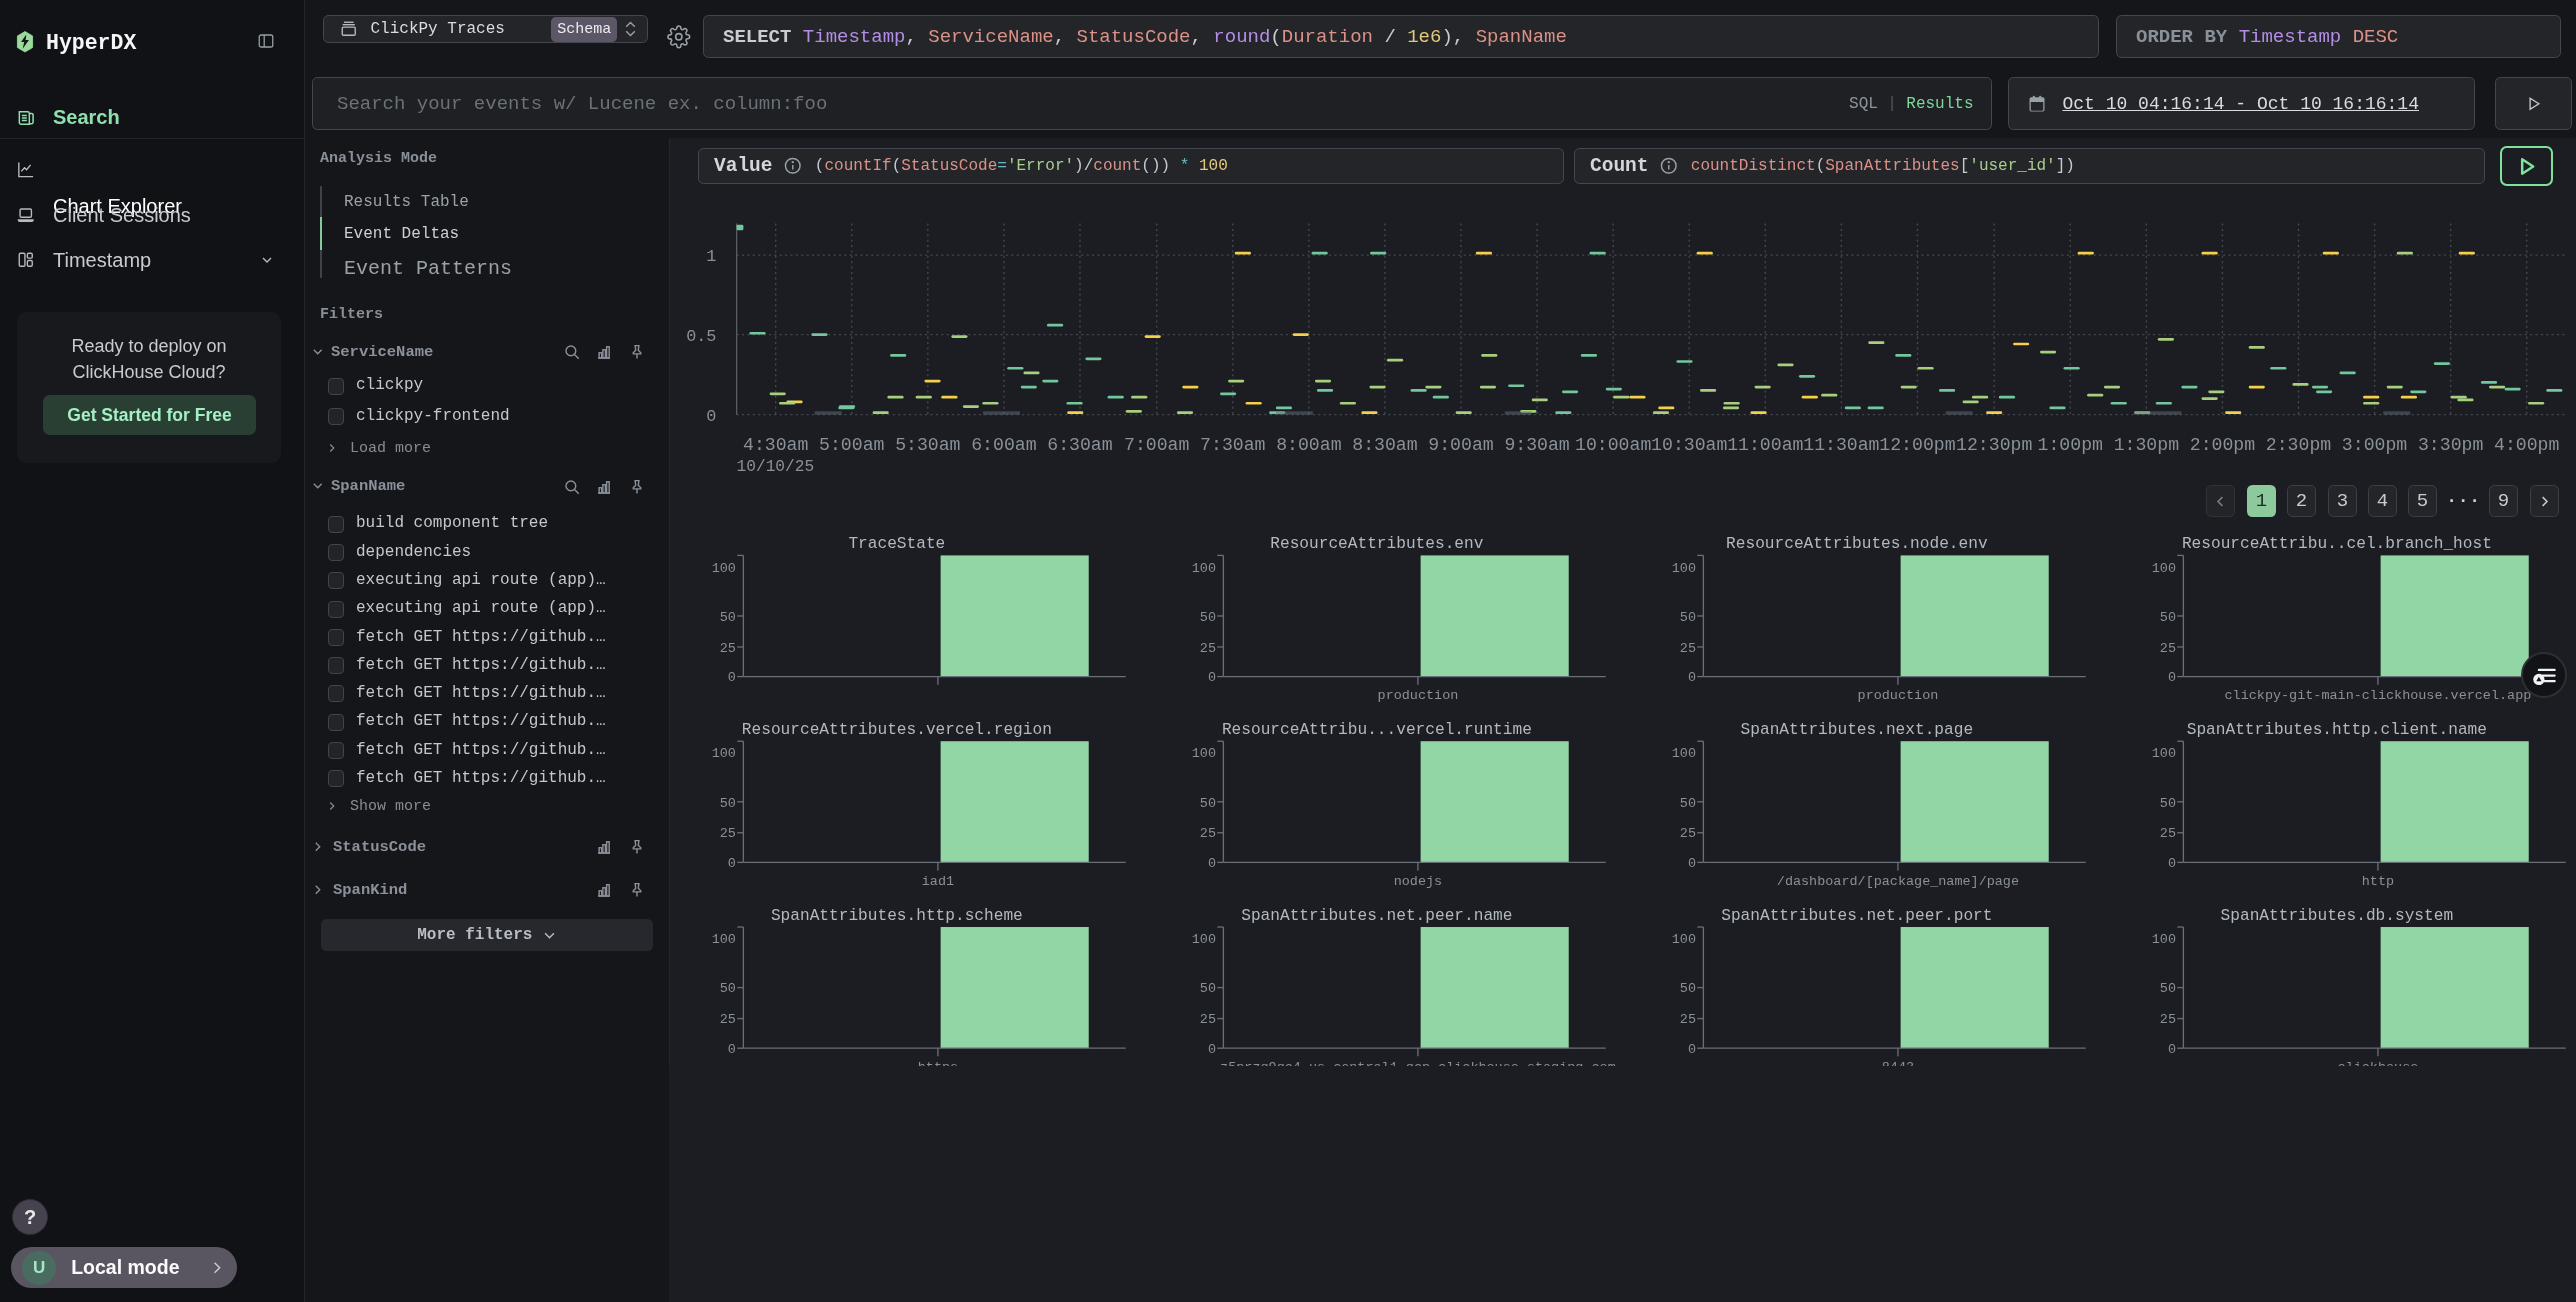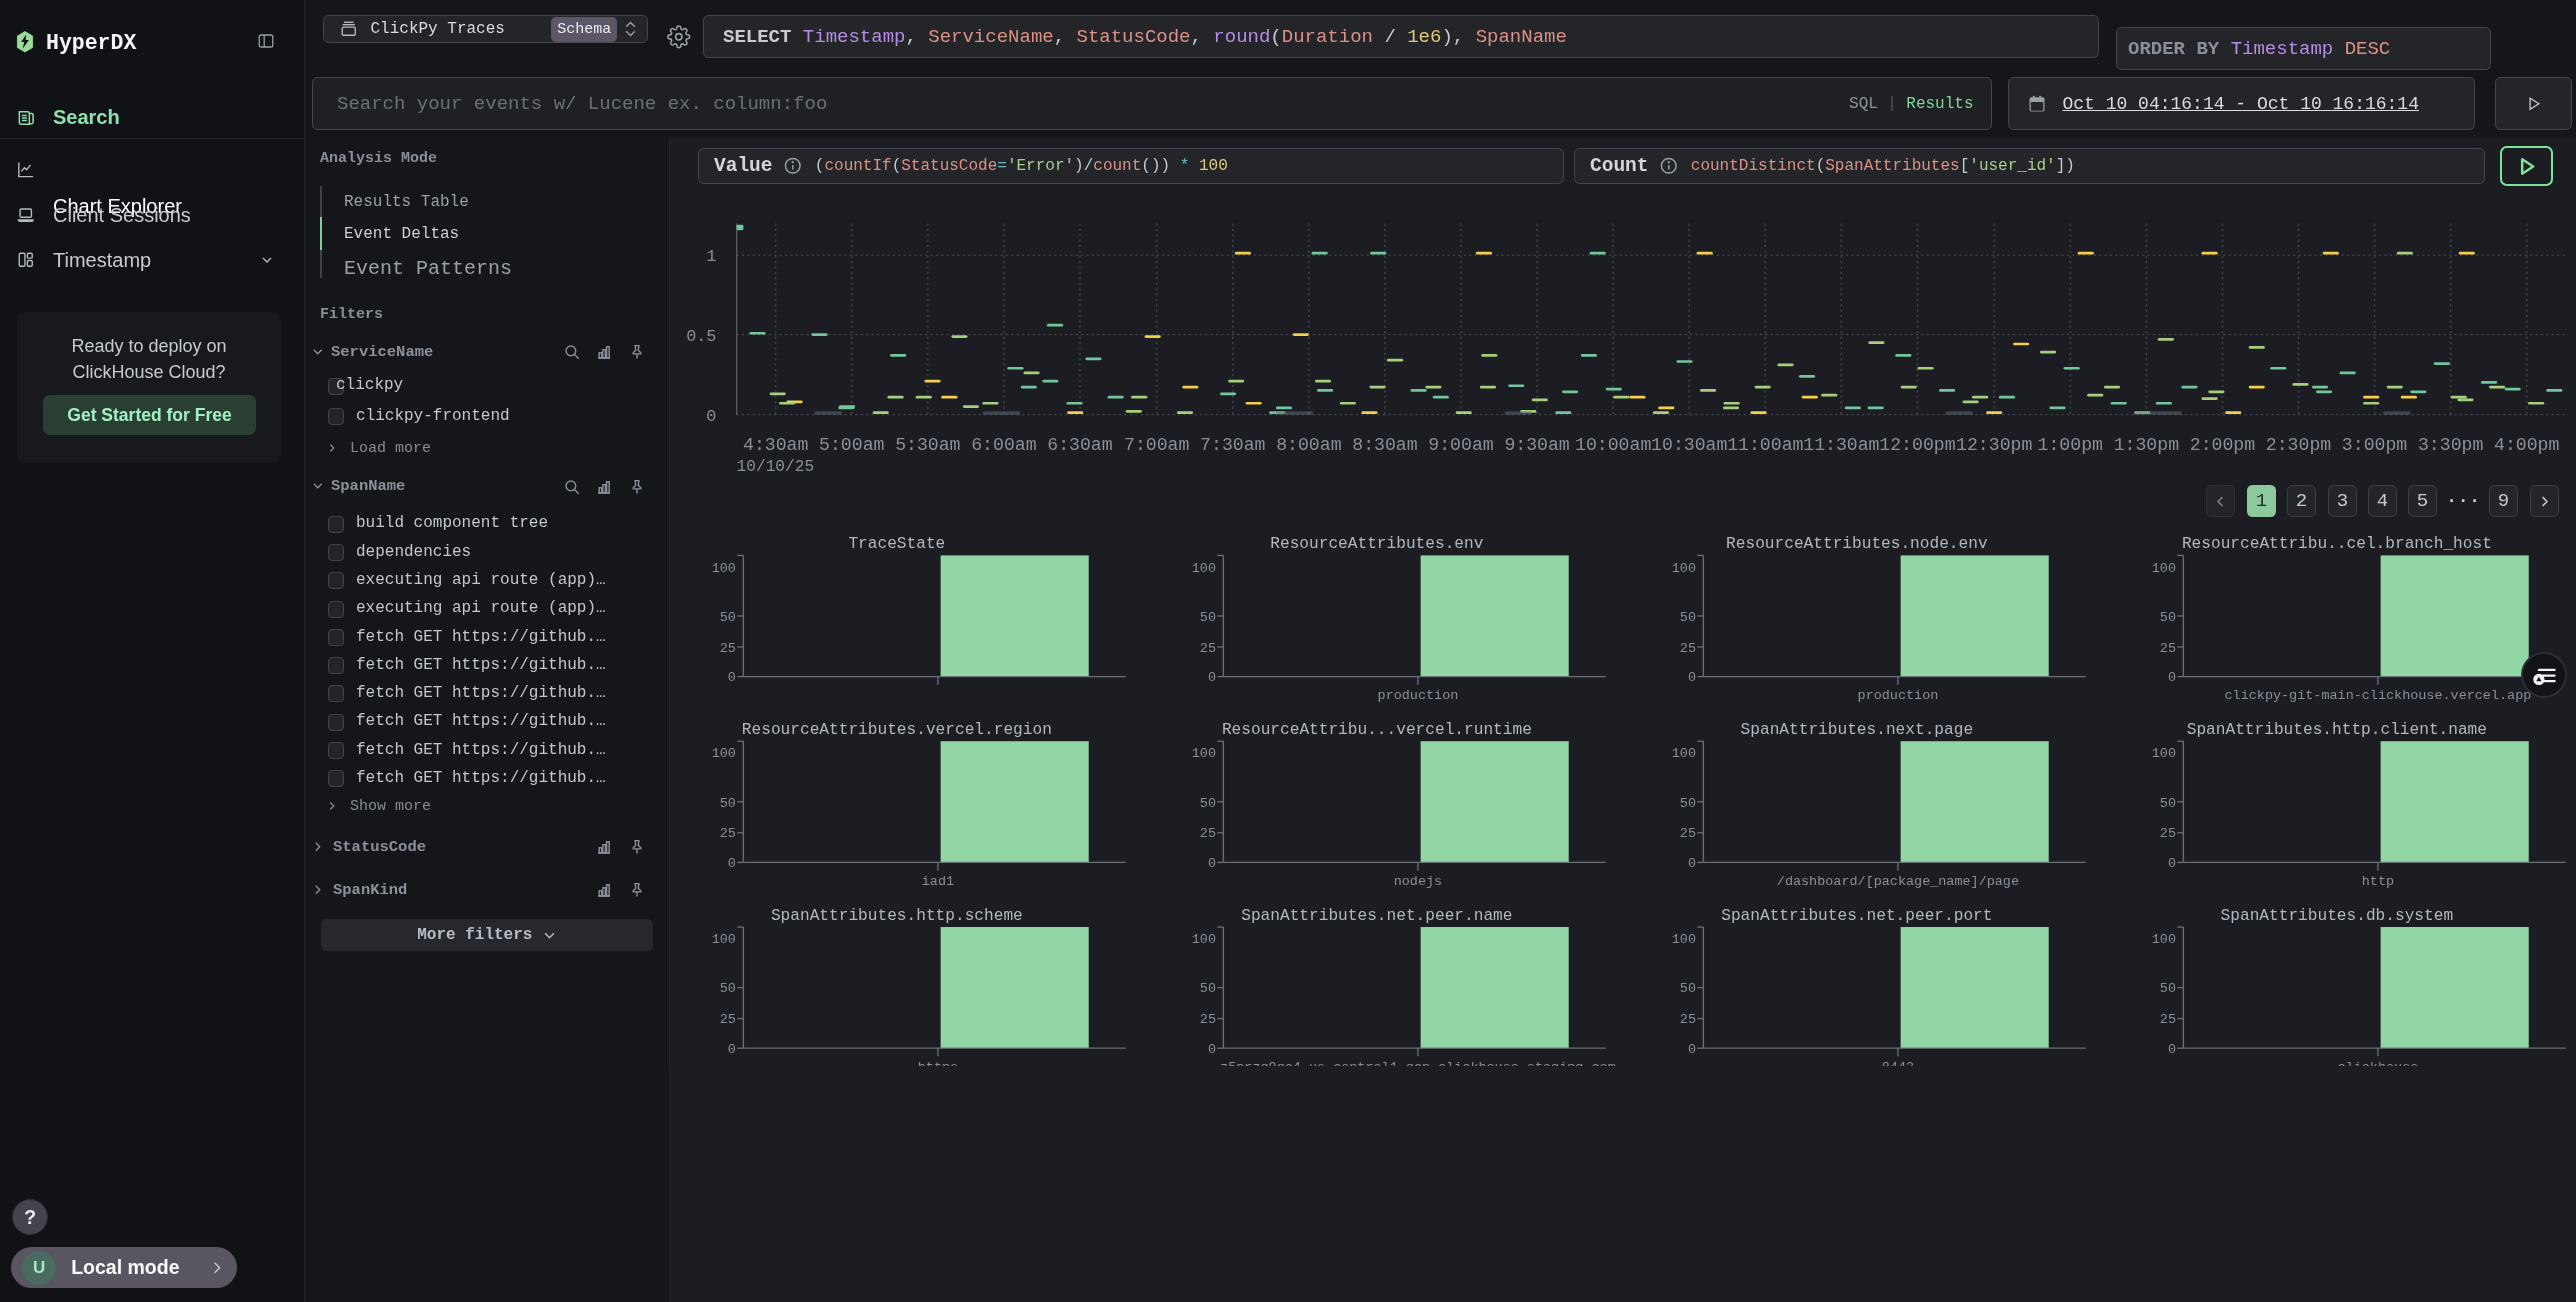"ORDER BY Timestamp DESC" div.box { padding-left: 11px -> 19px; top: 27px -> 15px; width: 375px -> 445px }
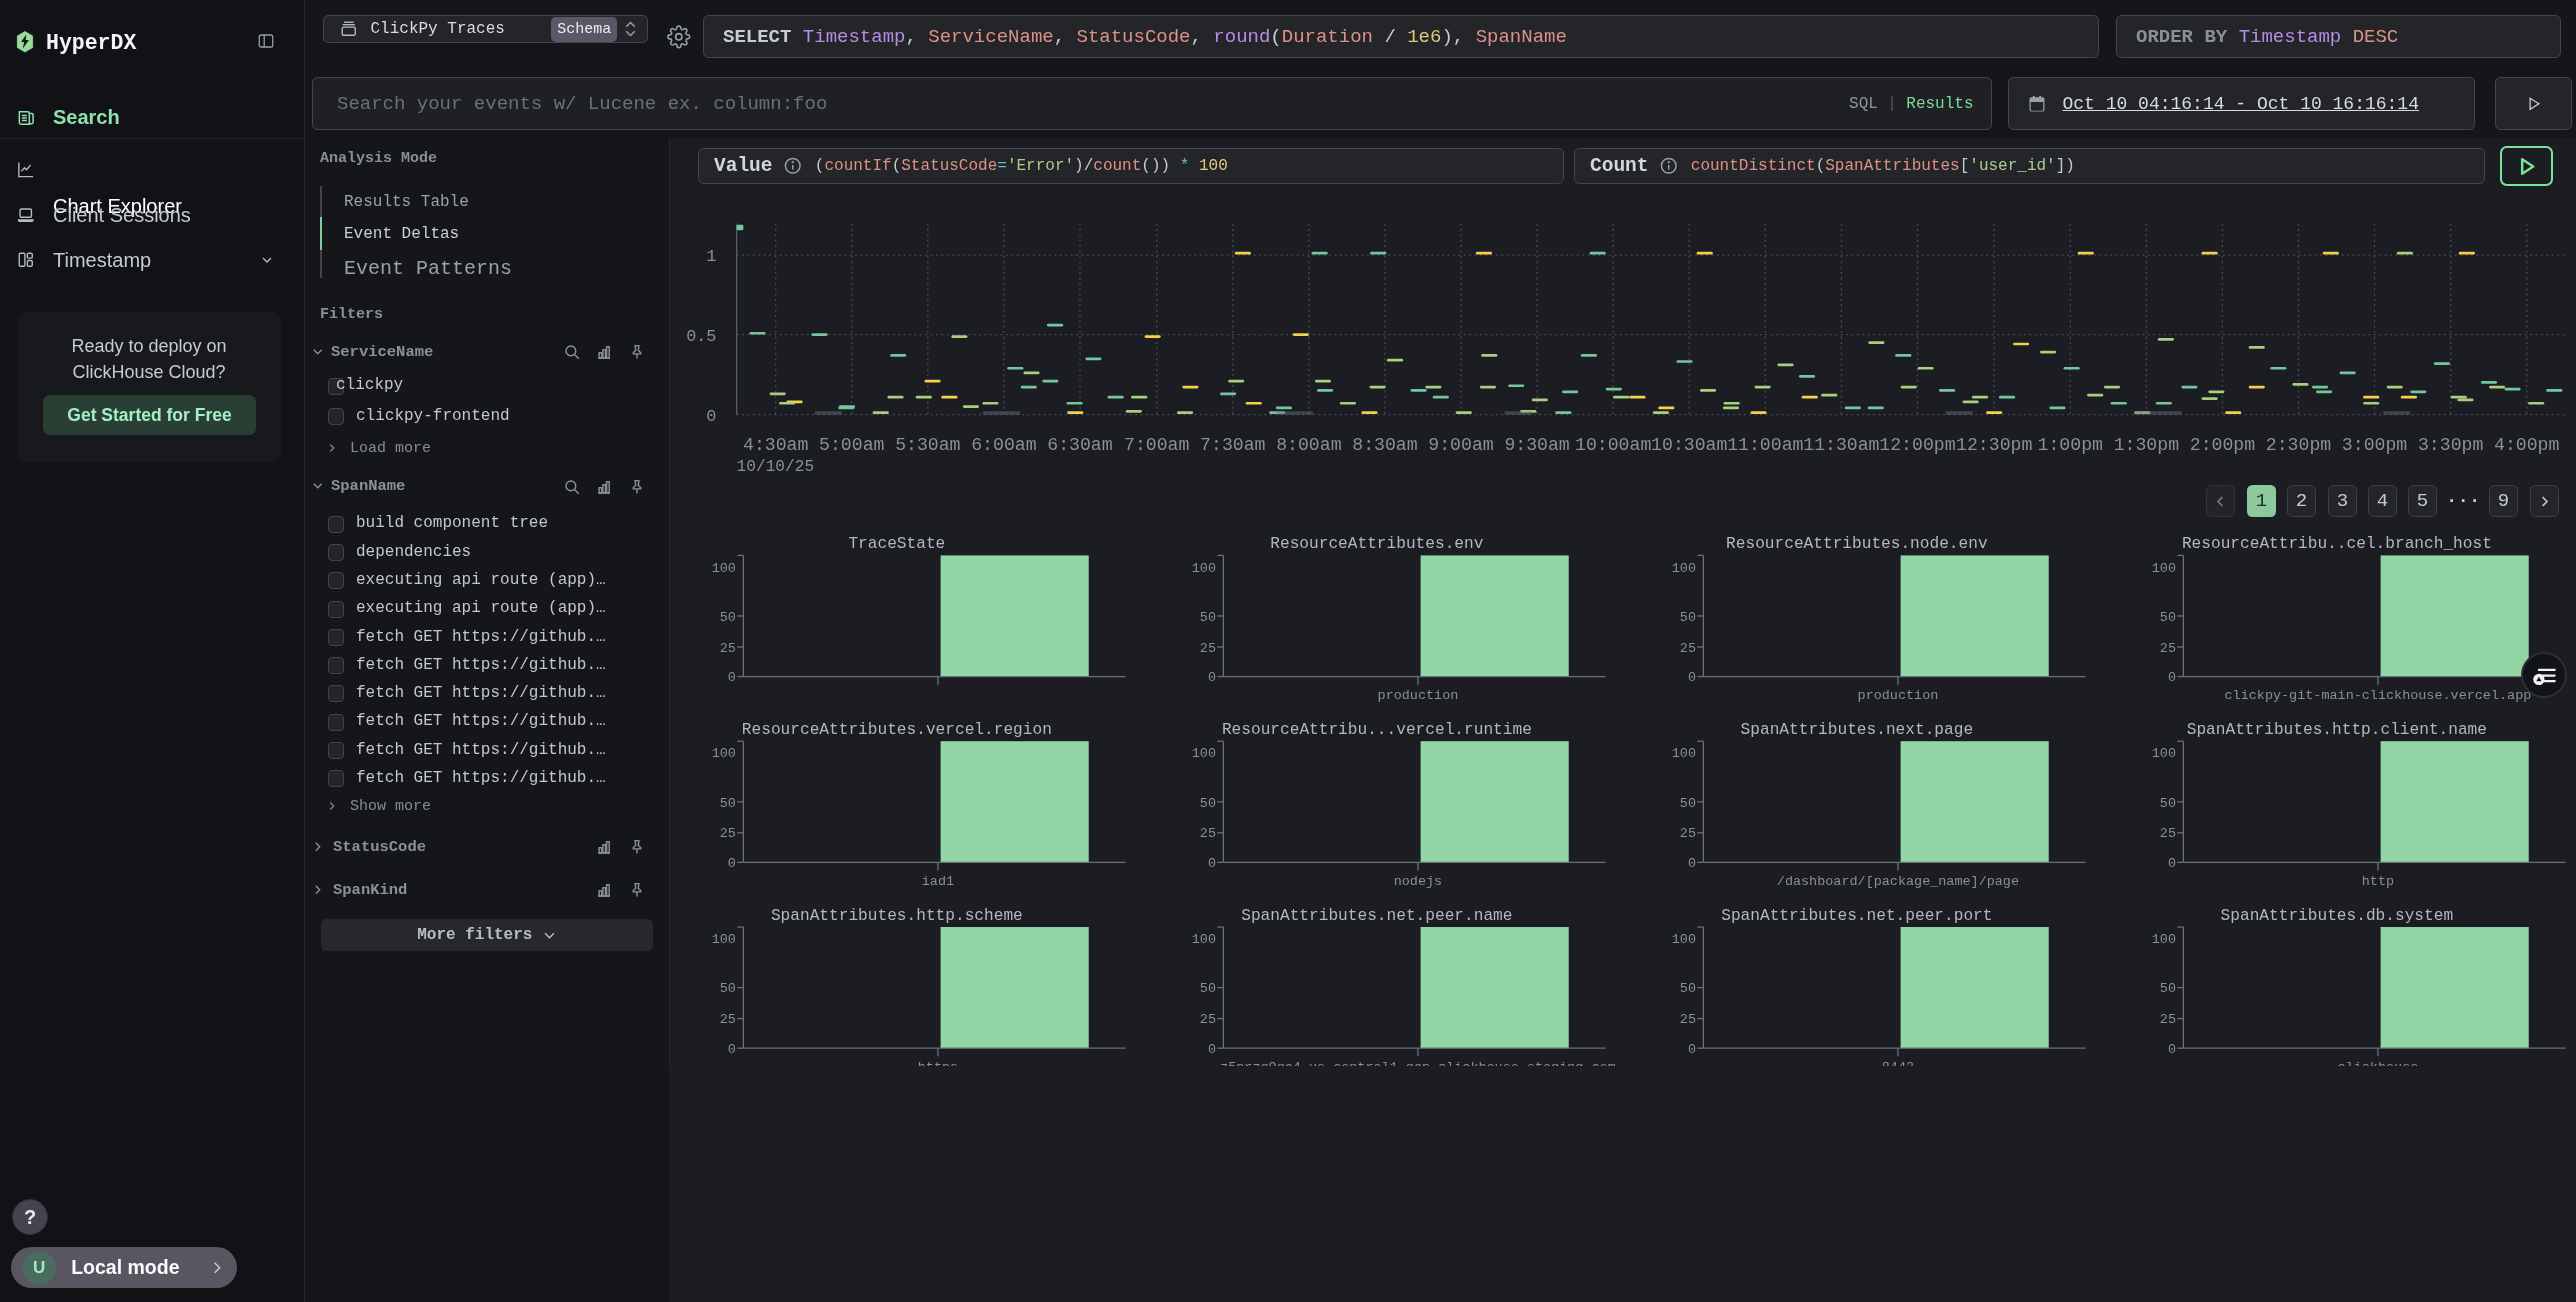"clickpy" div.abs { left: 336px -> 356px }
